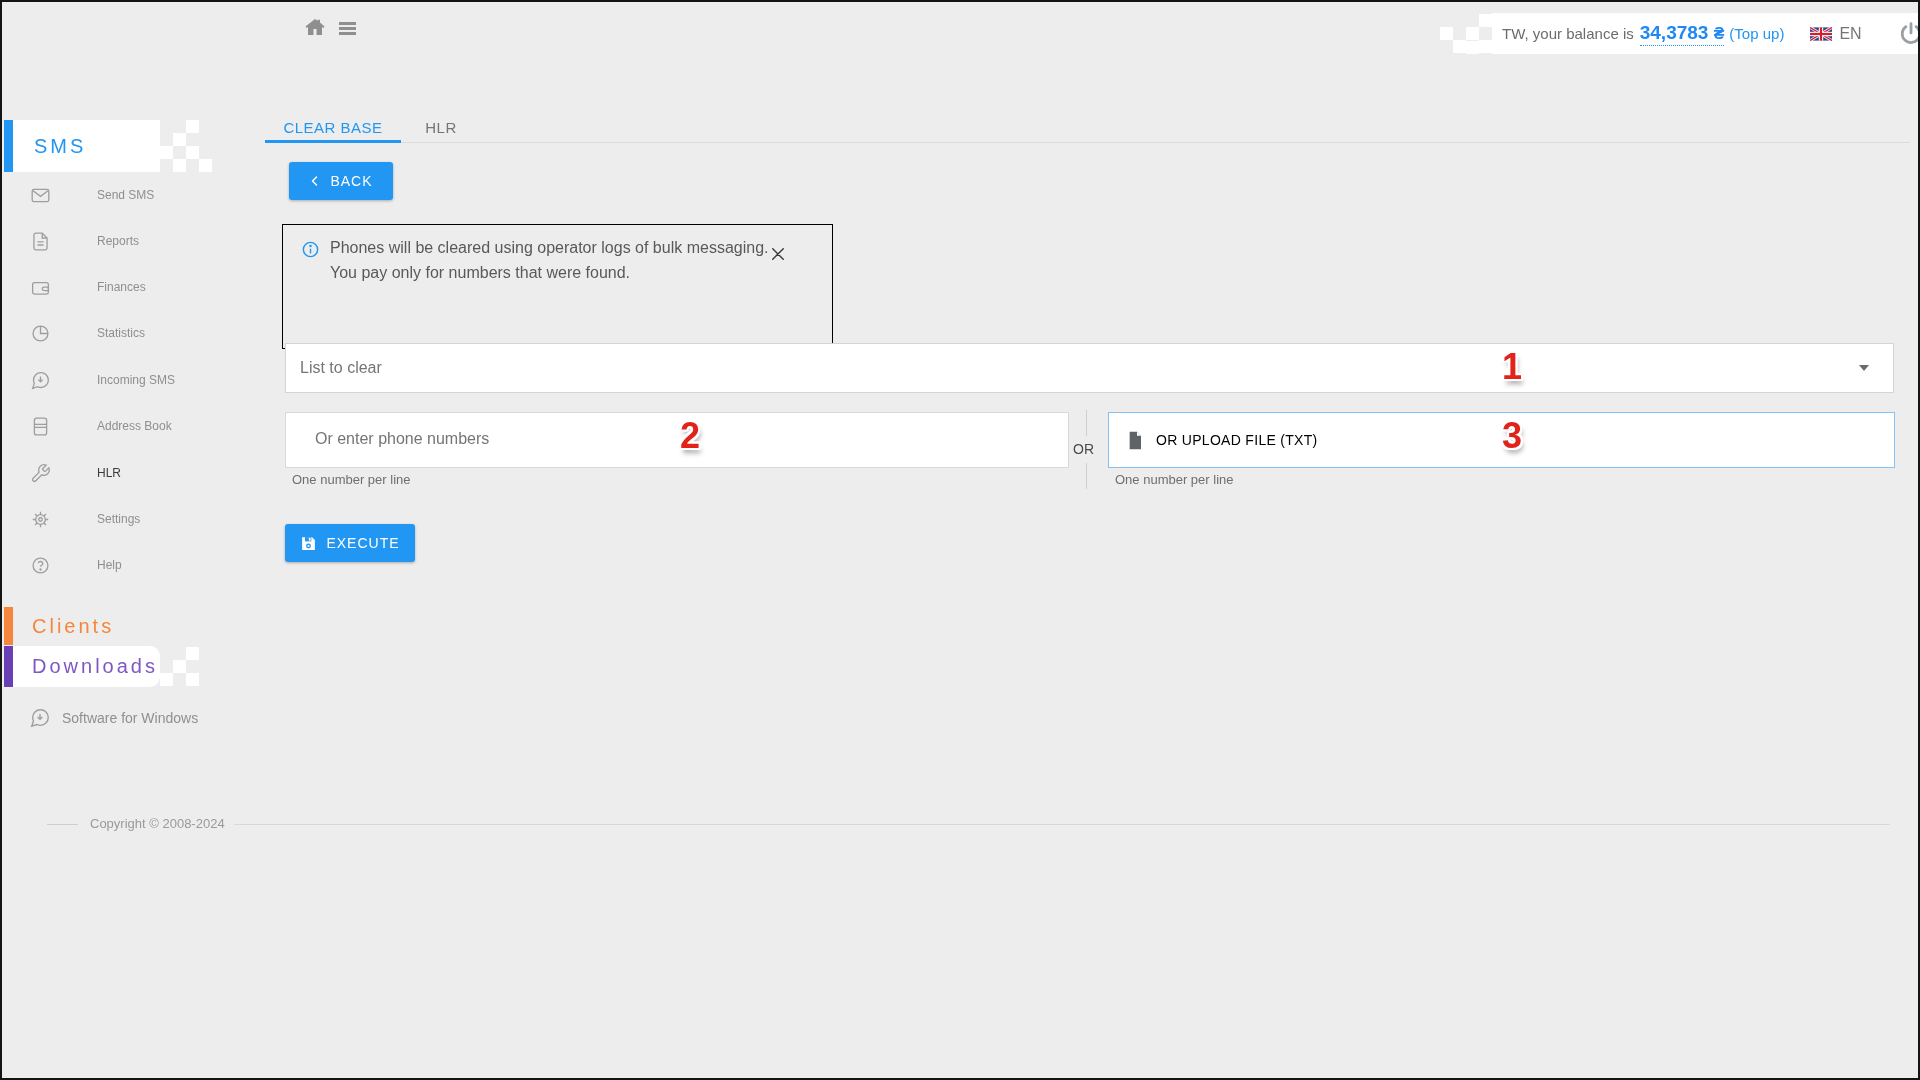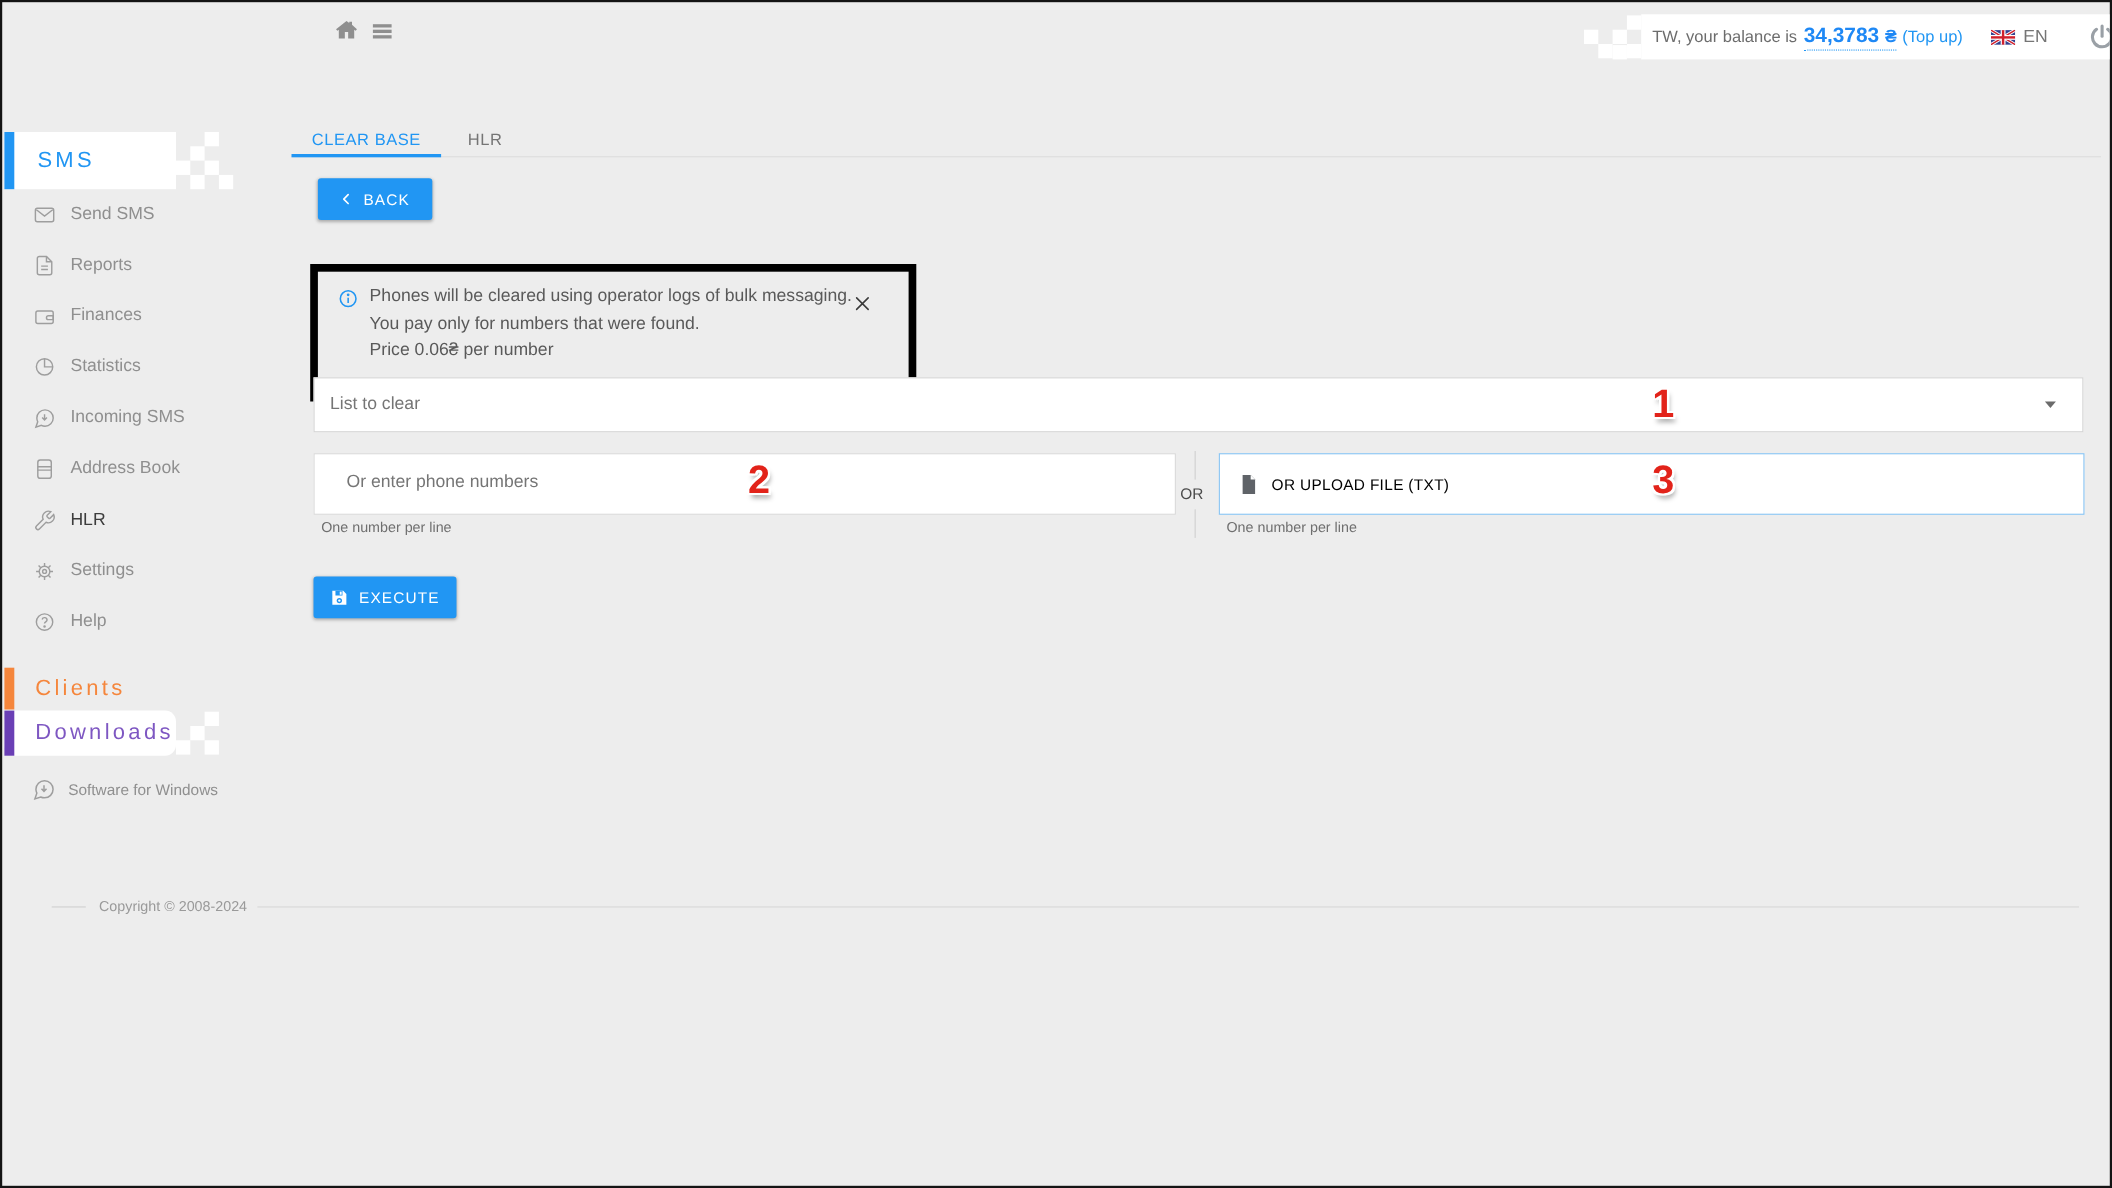"Send SMS" .nav-item .txt { font-size: 16px -> 12px; margin-left: none -> 33px }
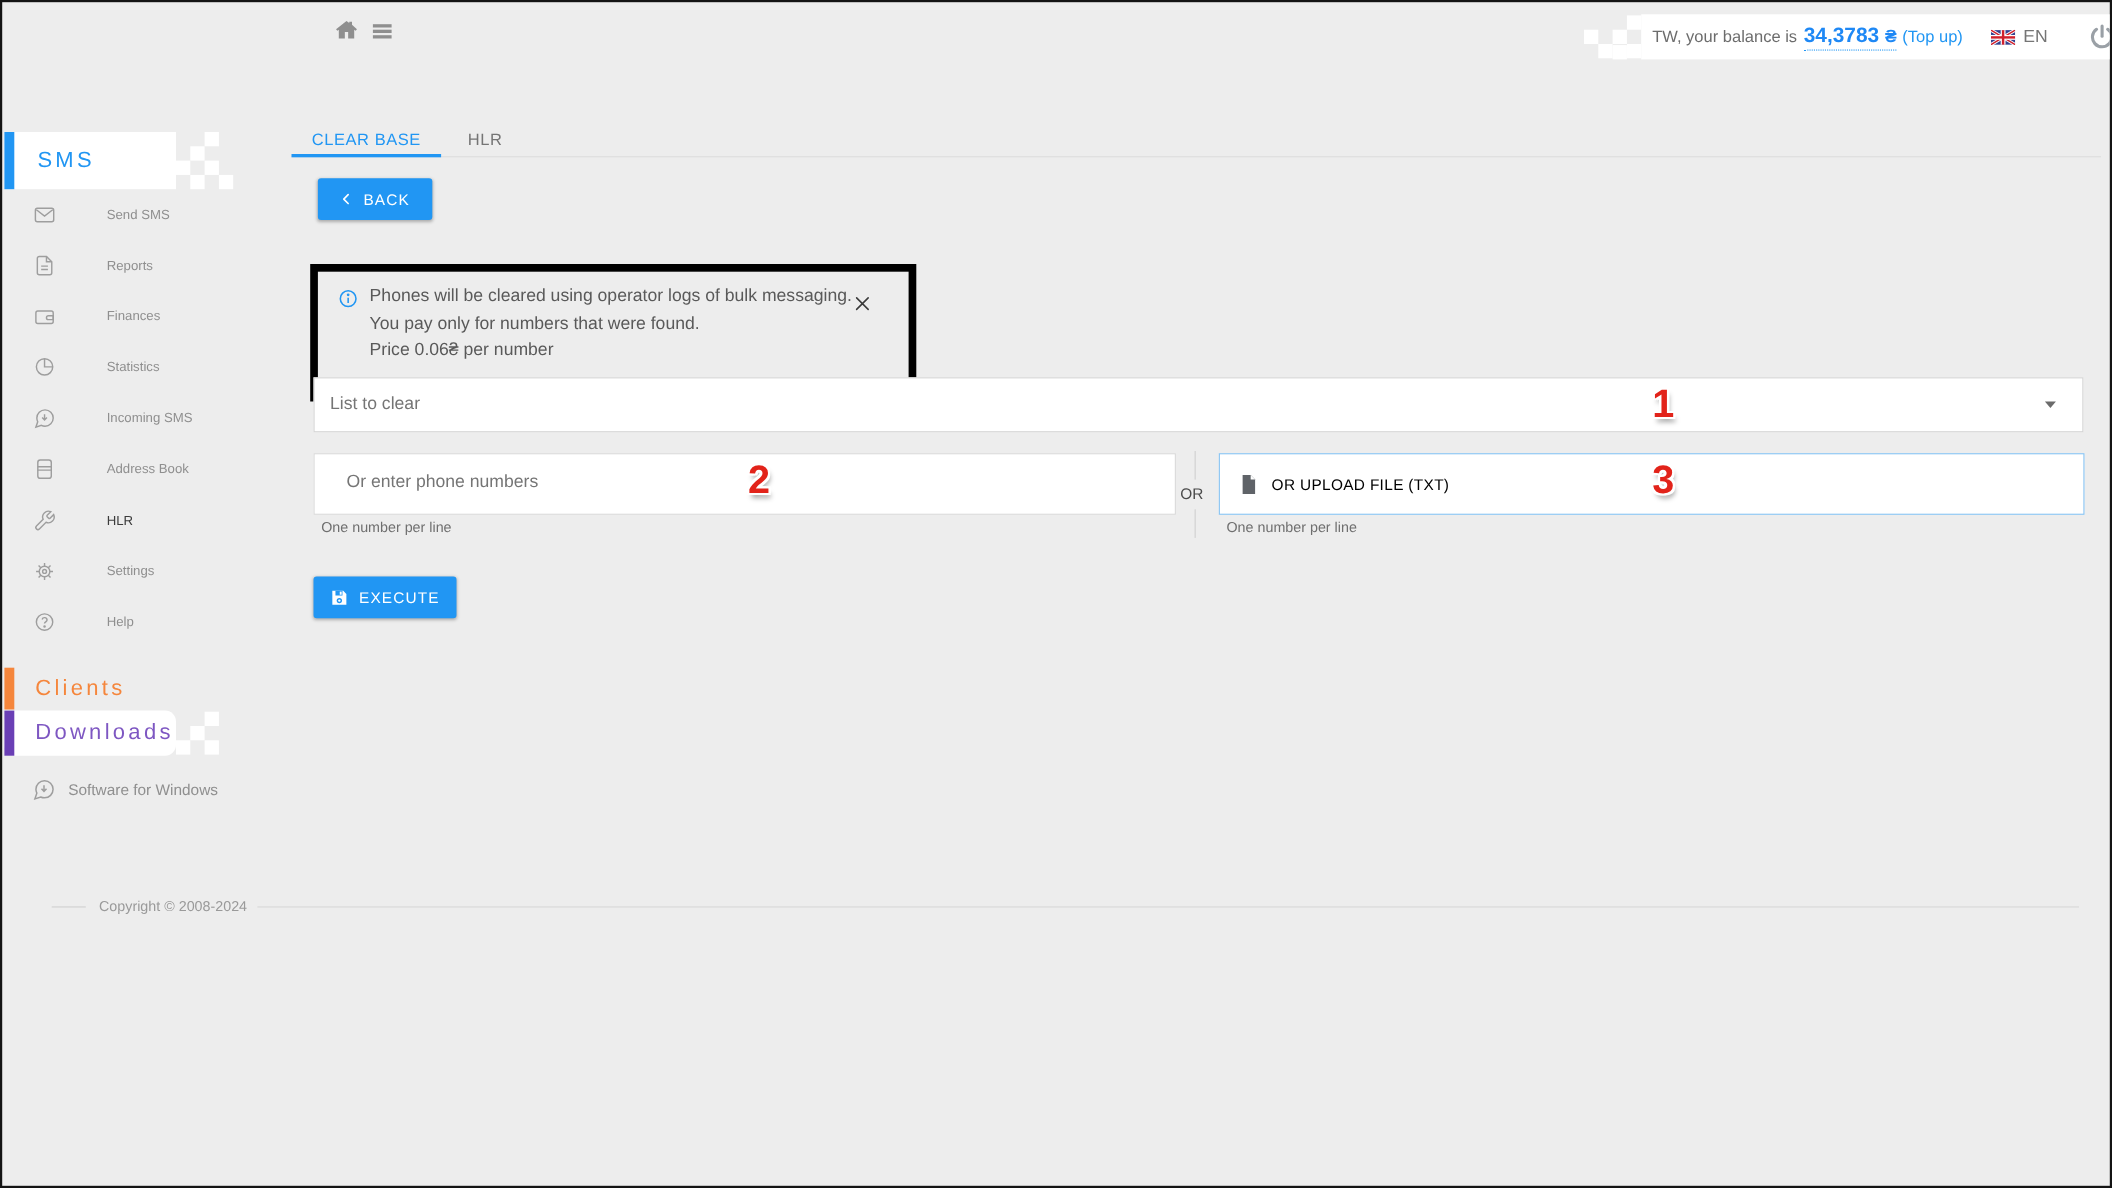"Phones will be cleared using" #info-box { border: 7px solid #000000 -> 1px solid #000000; margin-top: 16px -> none }
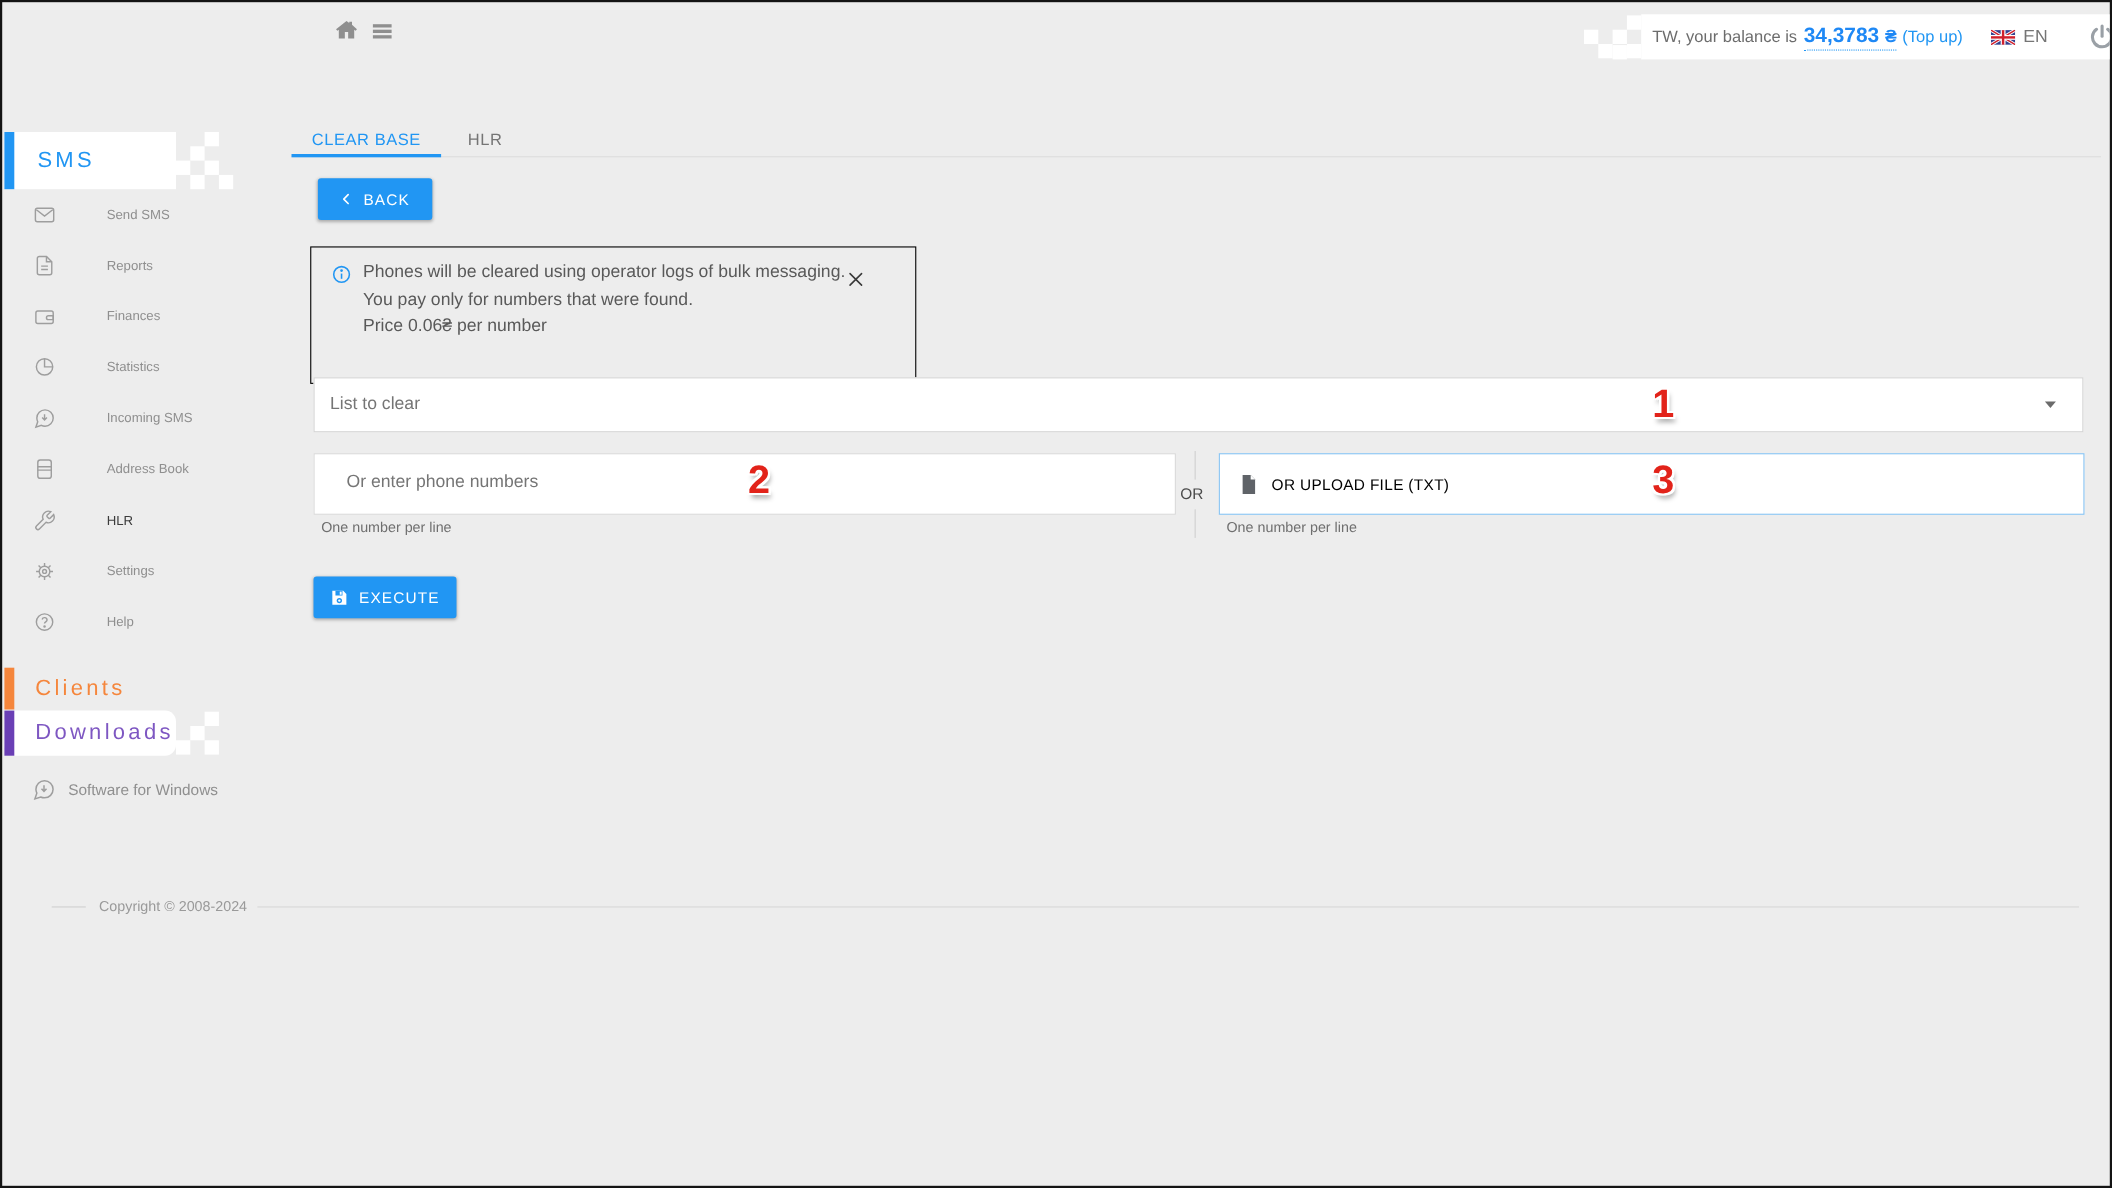"Price 0.06₴ per number" div { html: <div>Price 0.06₴ per number</div> -> none }
